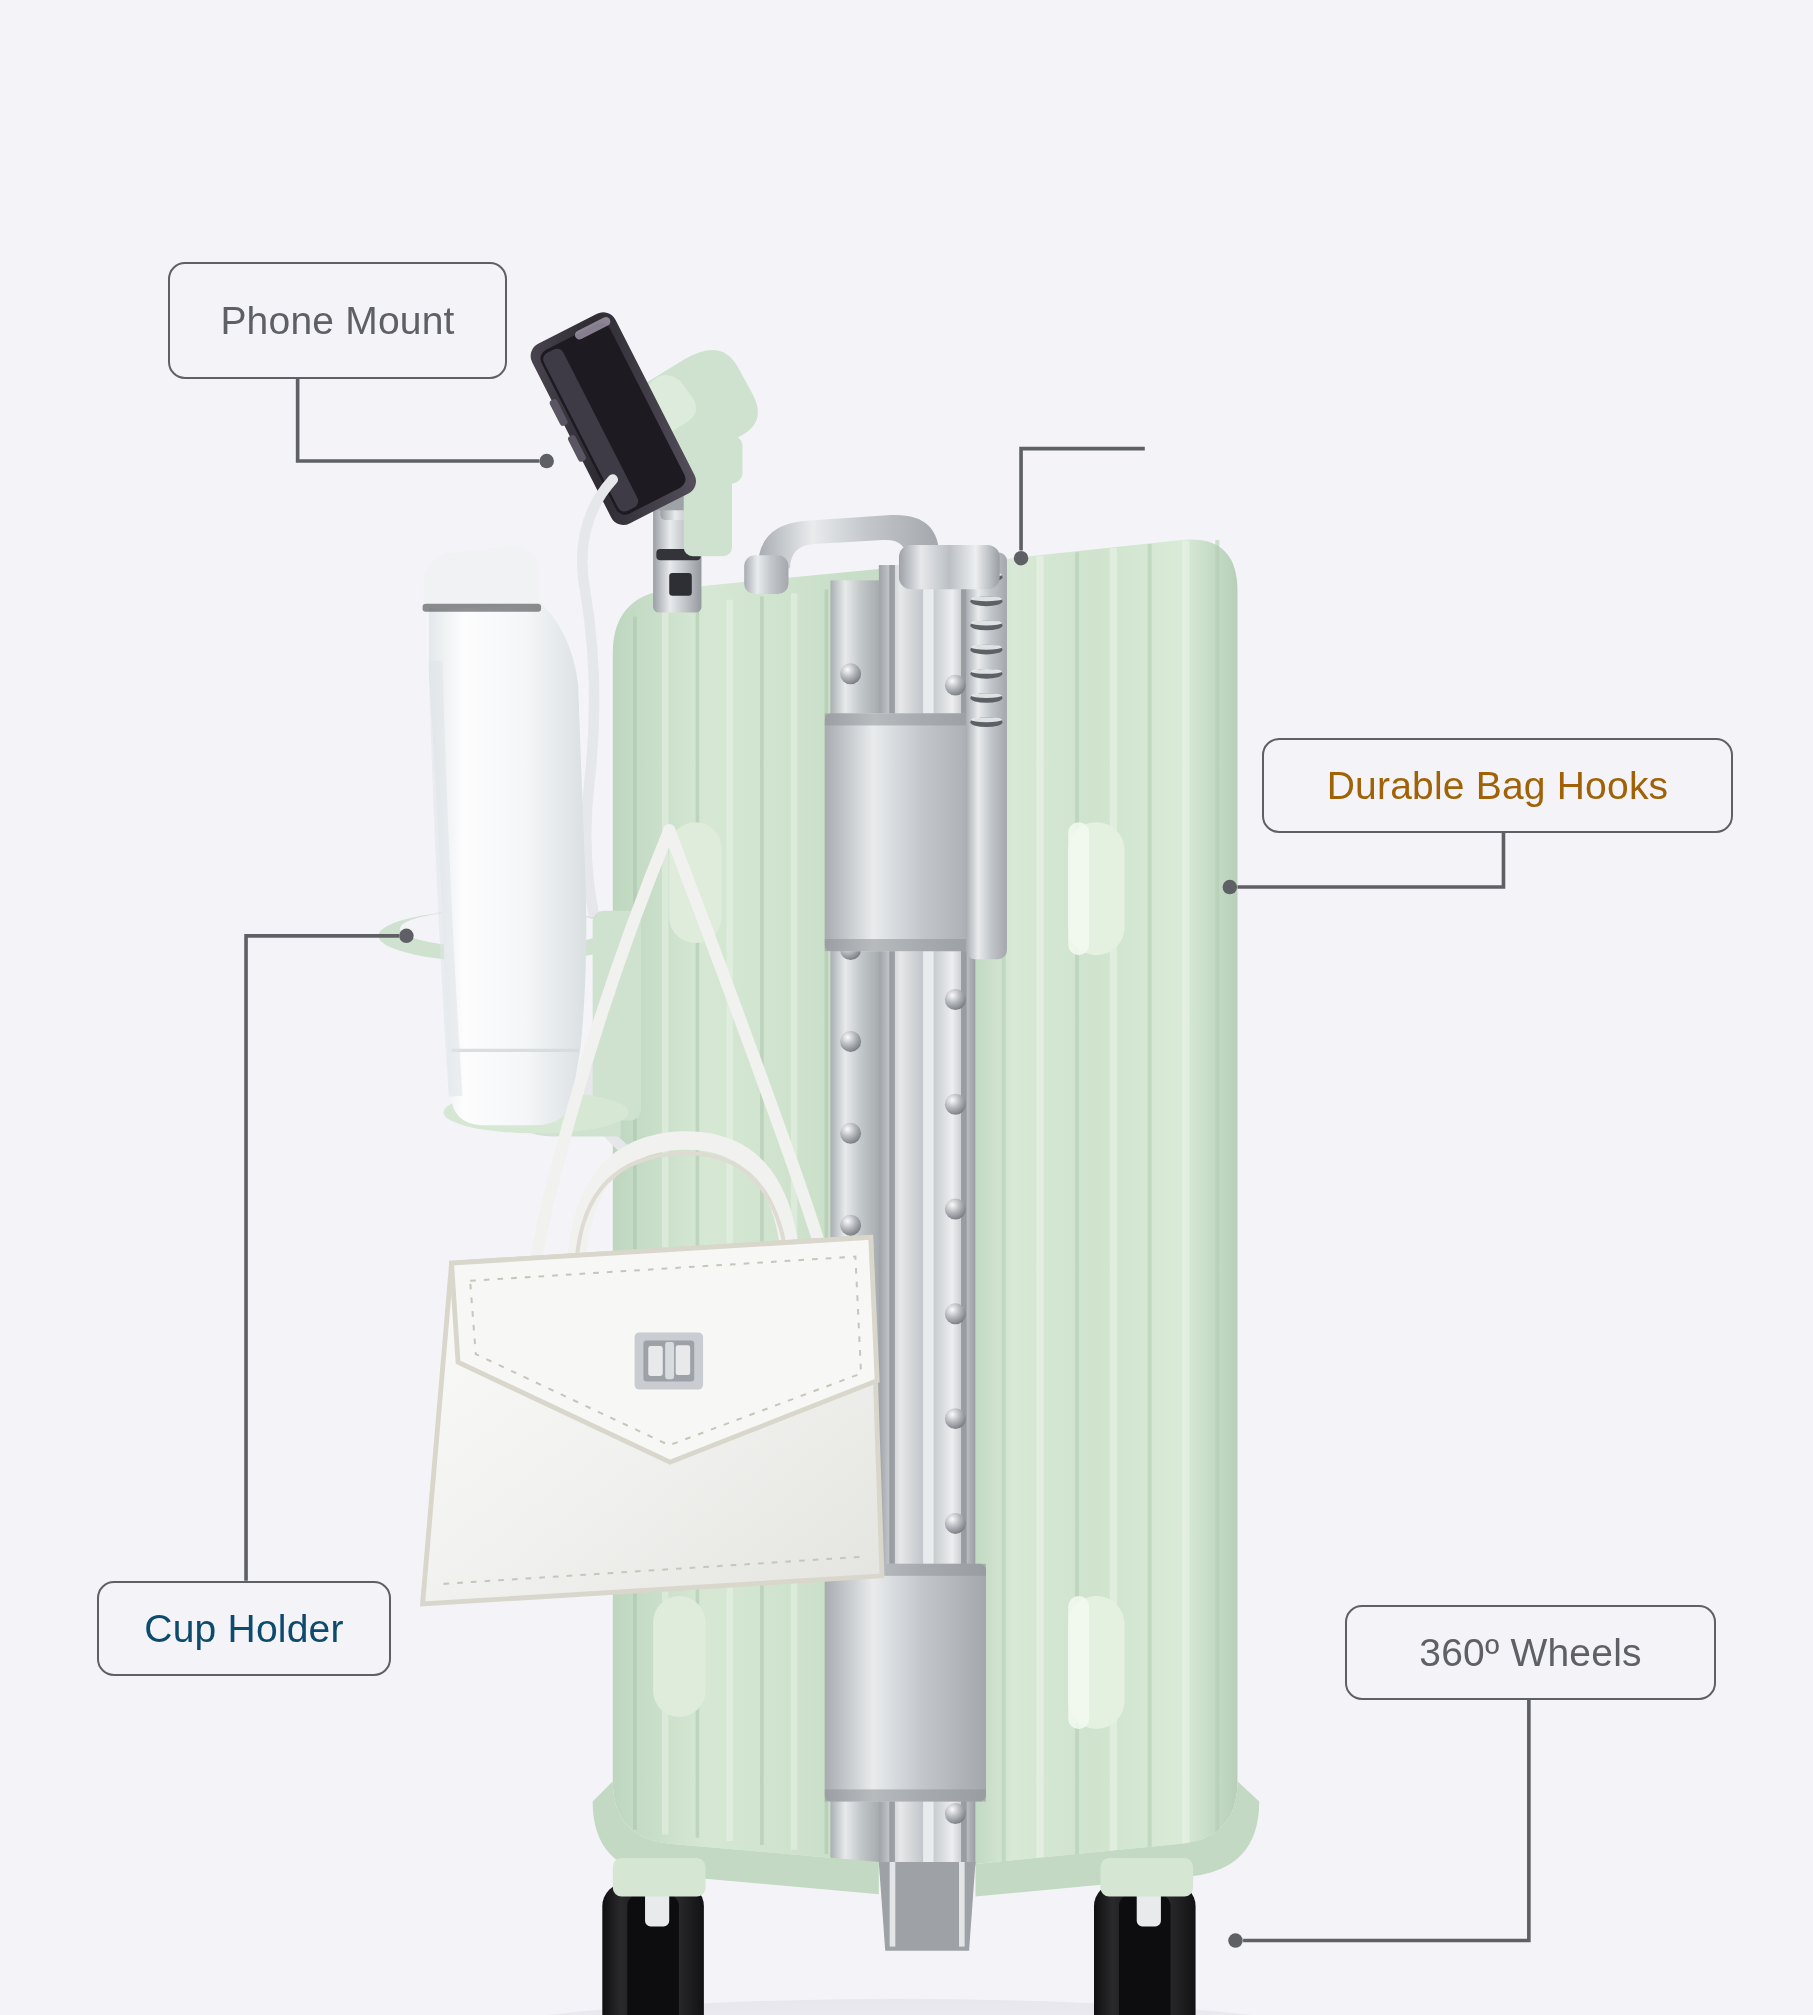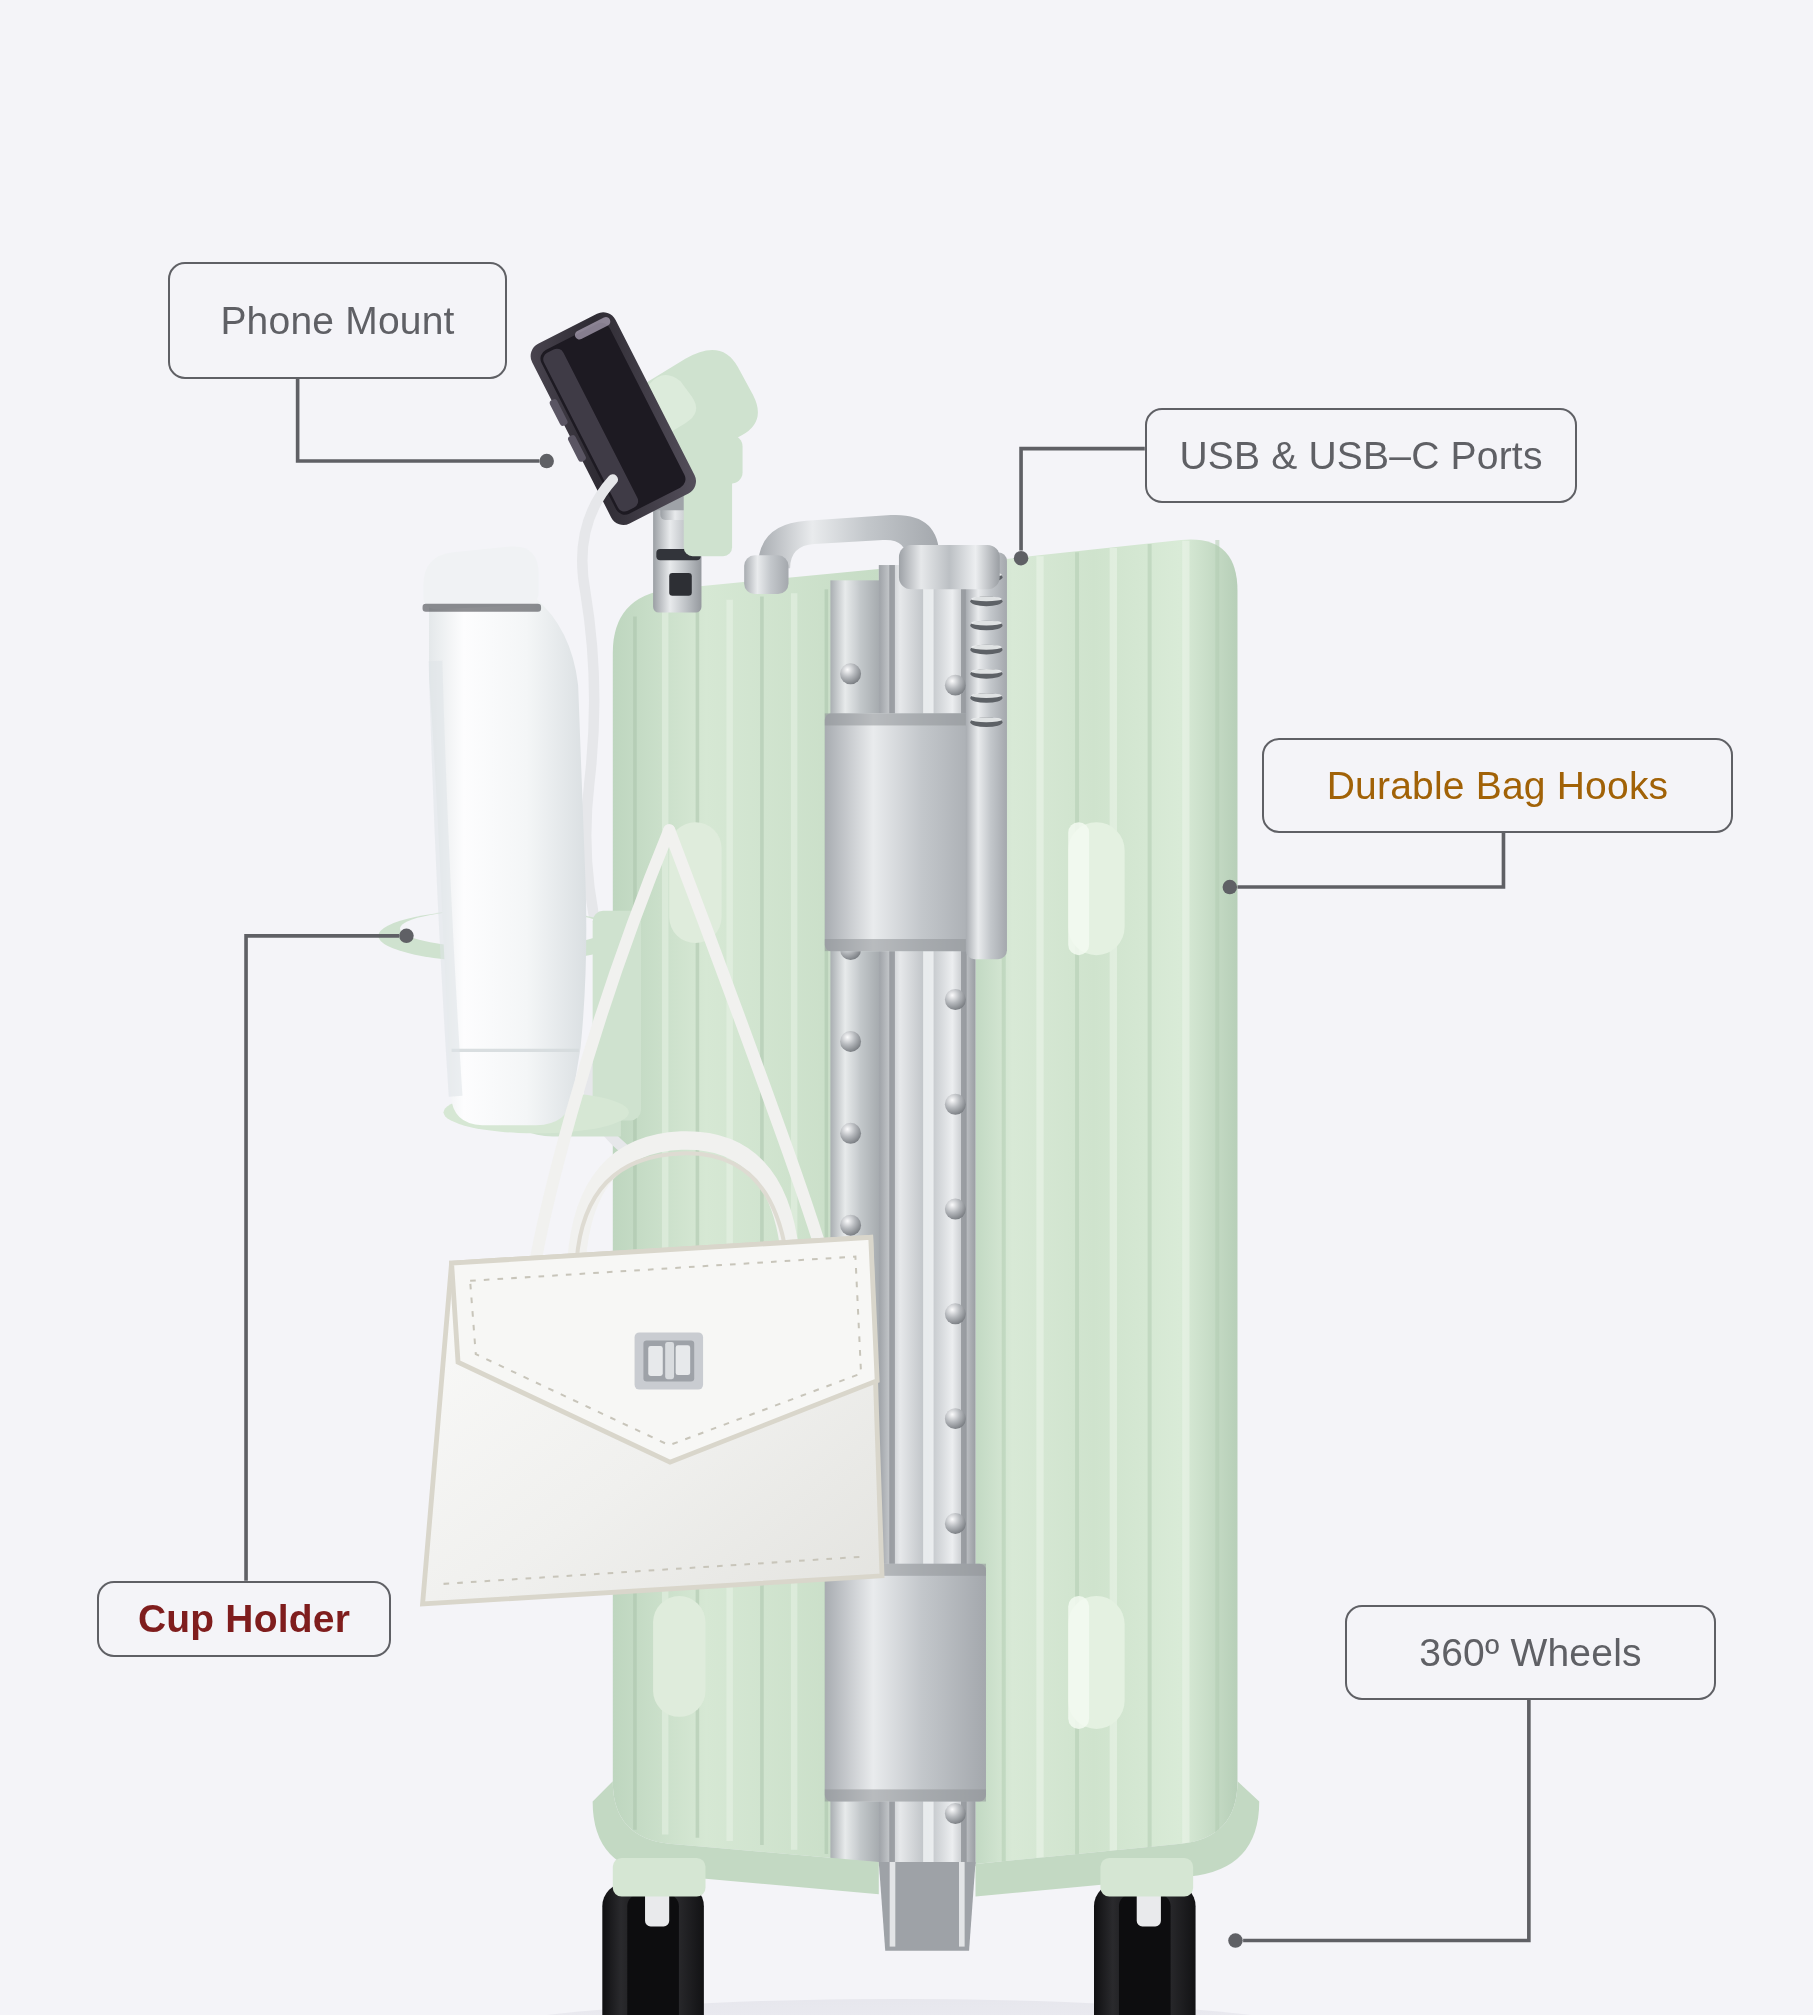"USB & USB–C Ports" div.callout { html: <div> <span>USB &amp; USB–C Ports</span> </div> -> none }
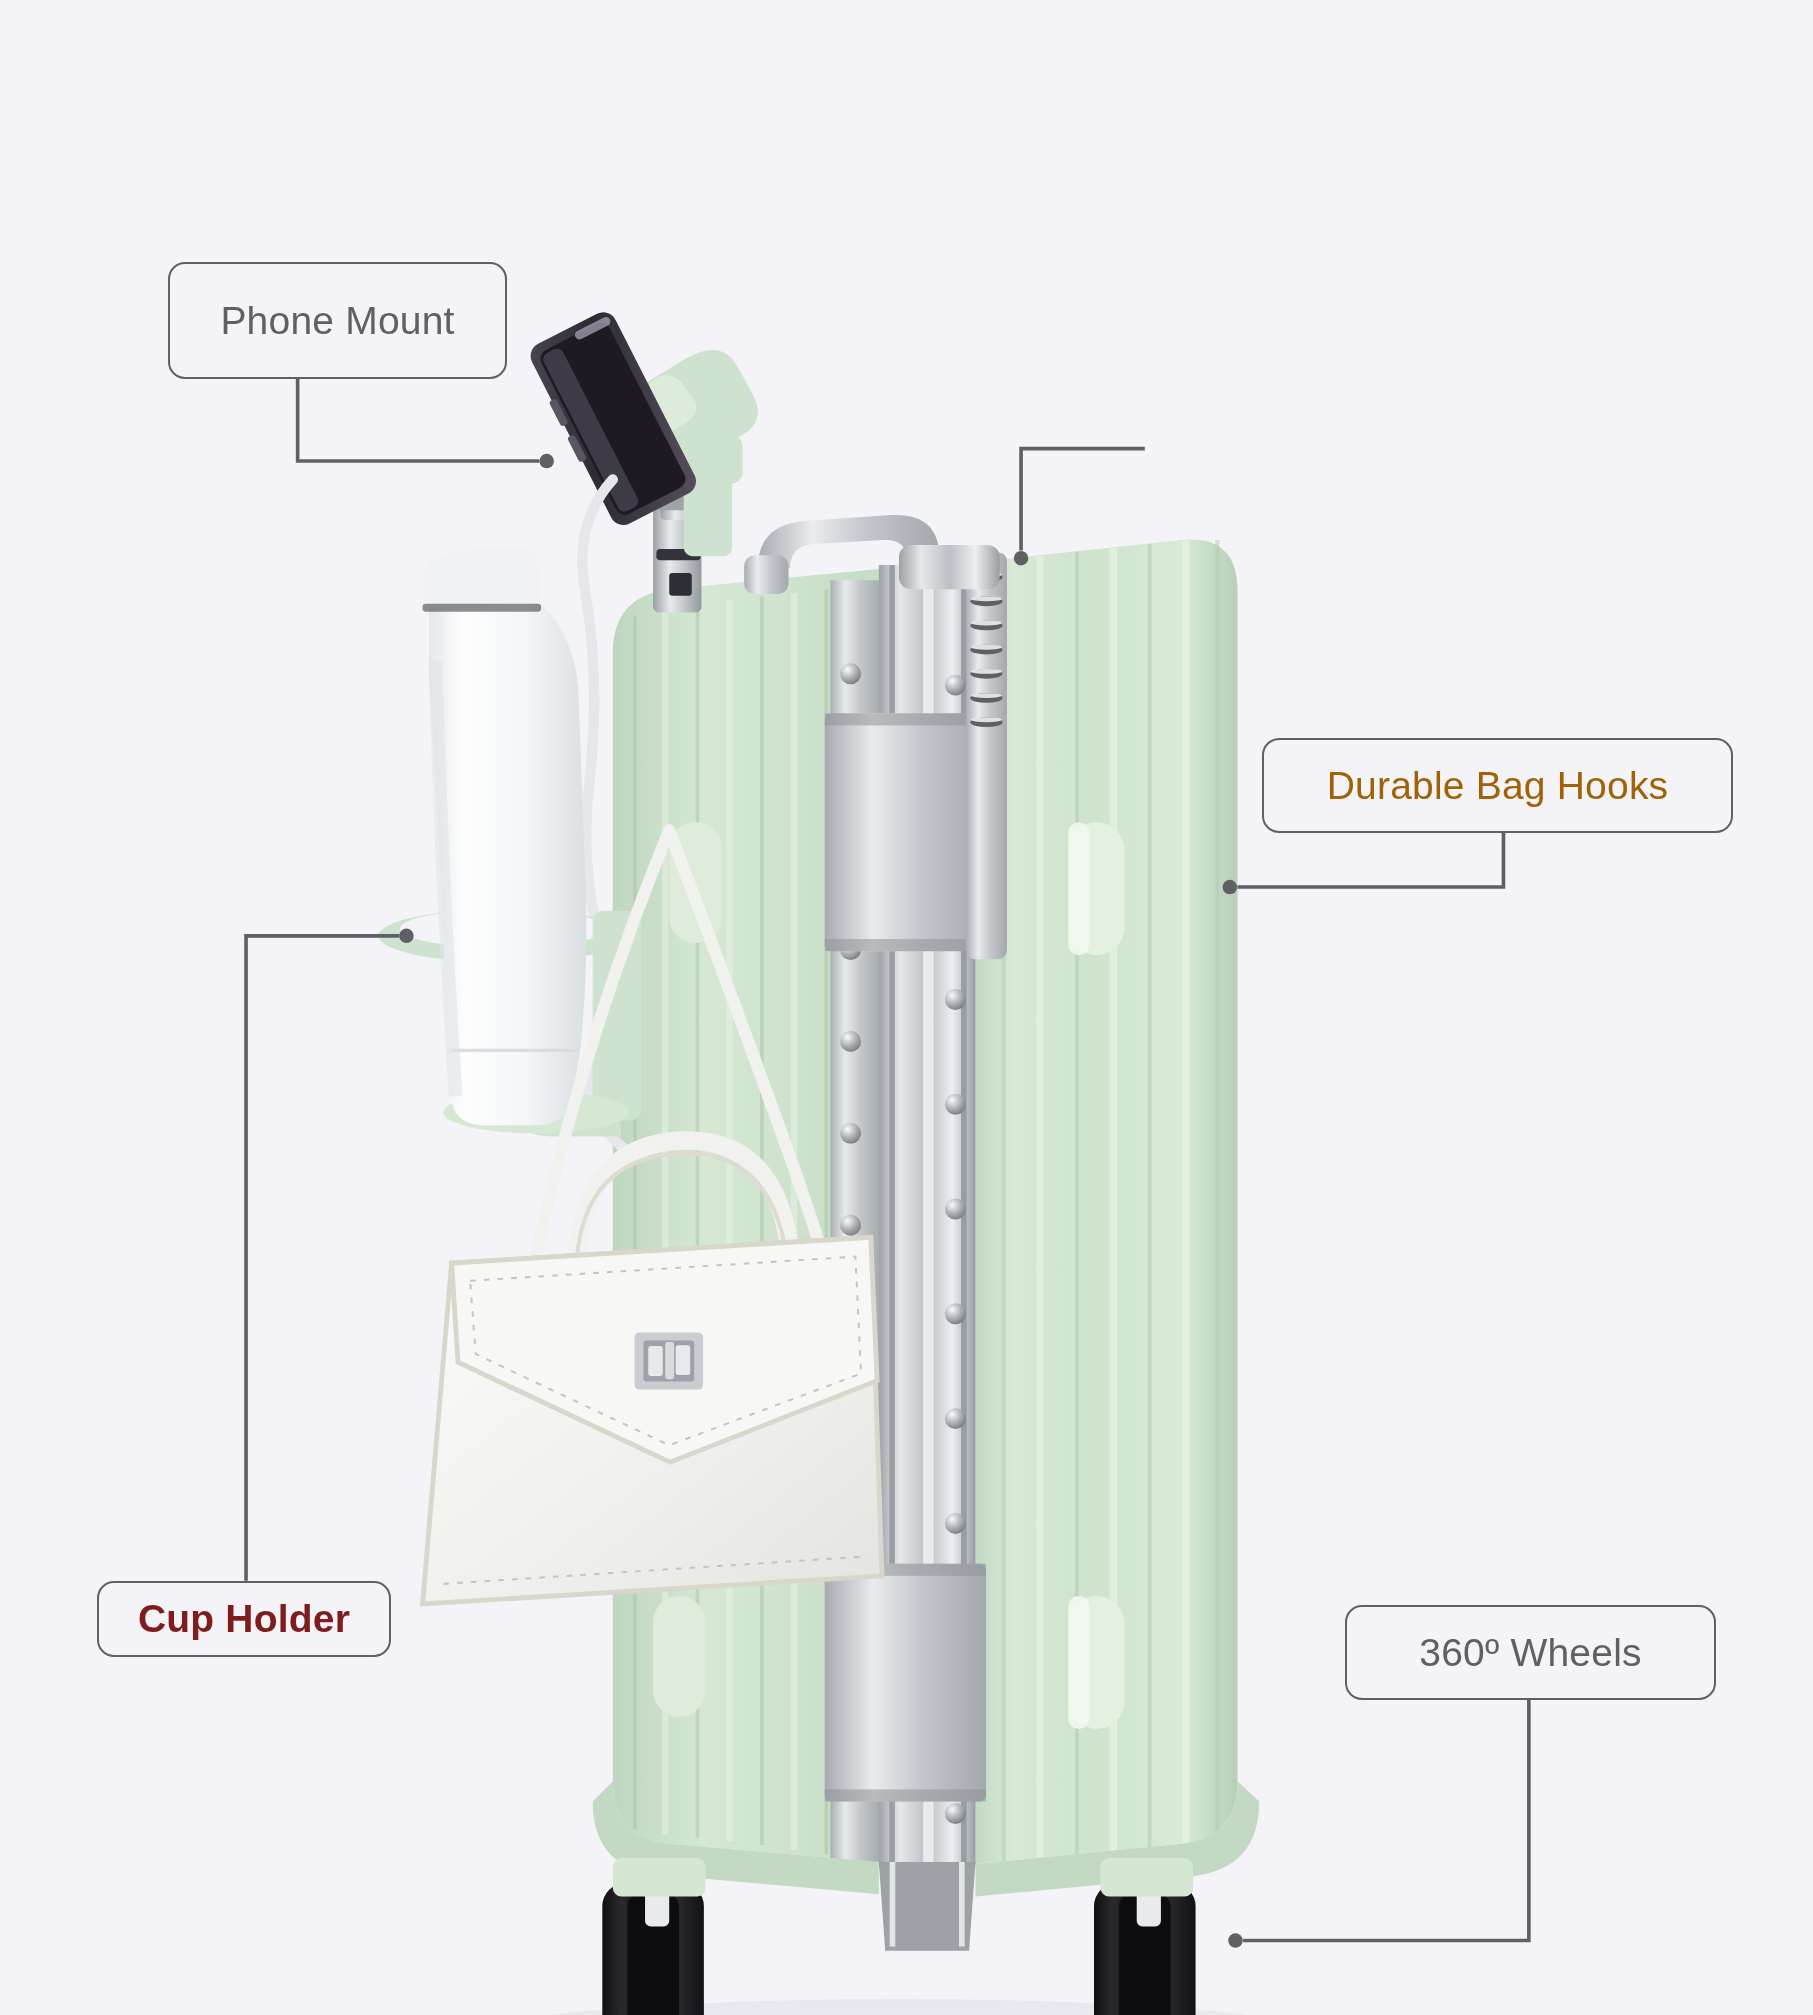"Cup Holder" div.callout { color: #7f1d1d -> #0c4a6e; font-weight: bold -> none; height: 76px -> 95px }
